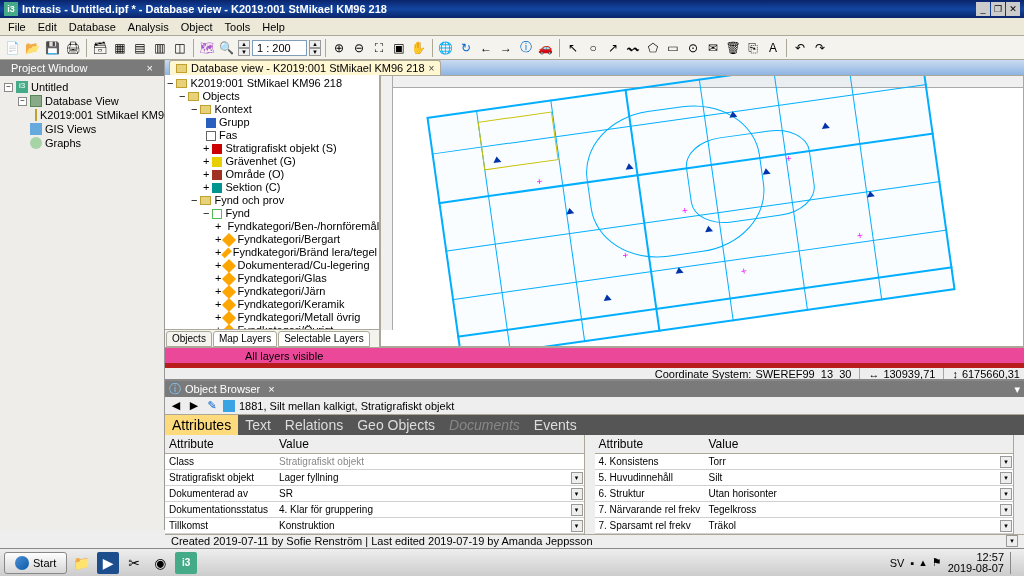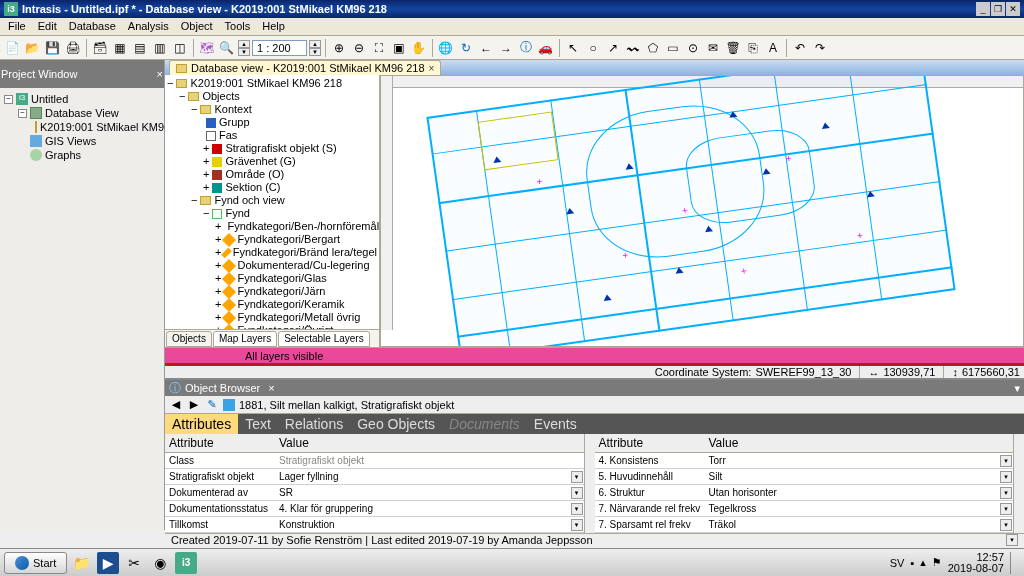"File" .menubar { align-items: flex-start -> center }
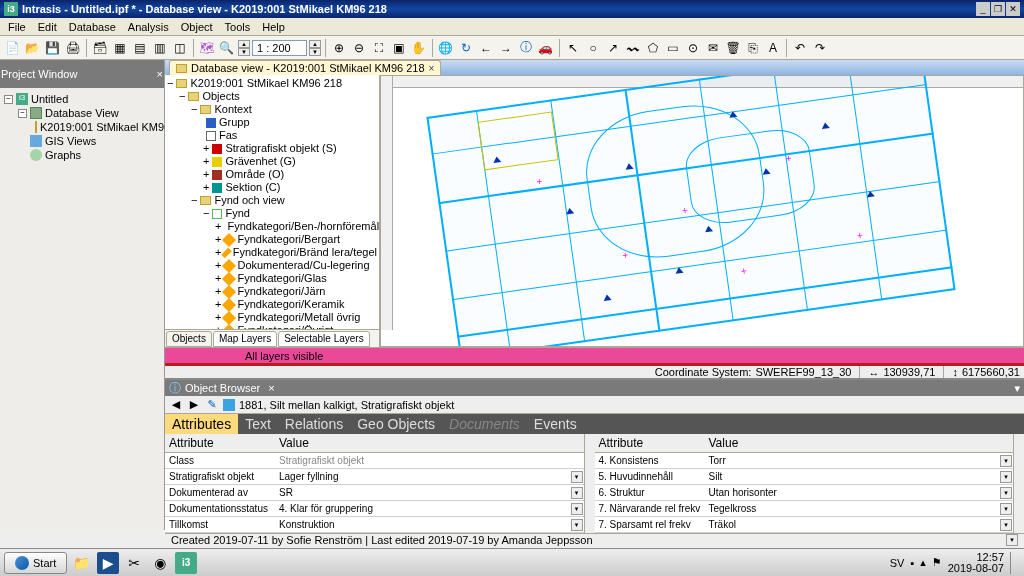"Project Window" .pwhead { height: 28px -> 16px; padding: 1px 1px -> 1px 11px }
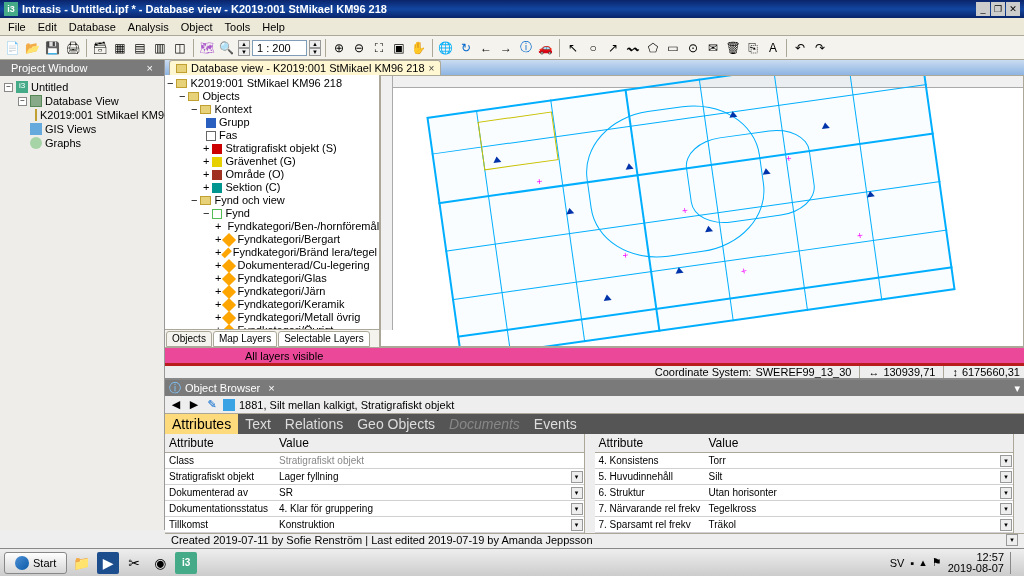"Fynd och view" span { text: view -> prov }
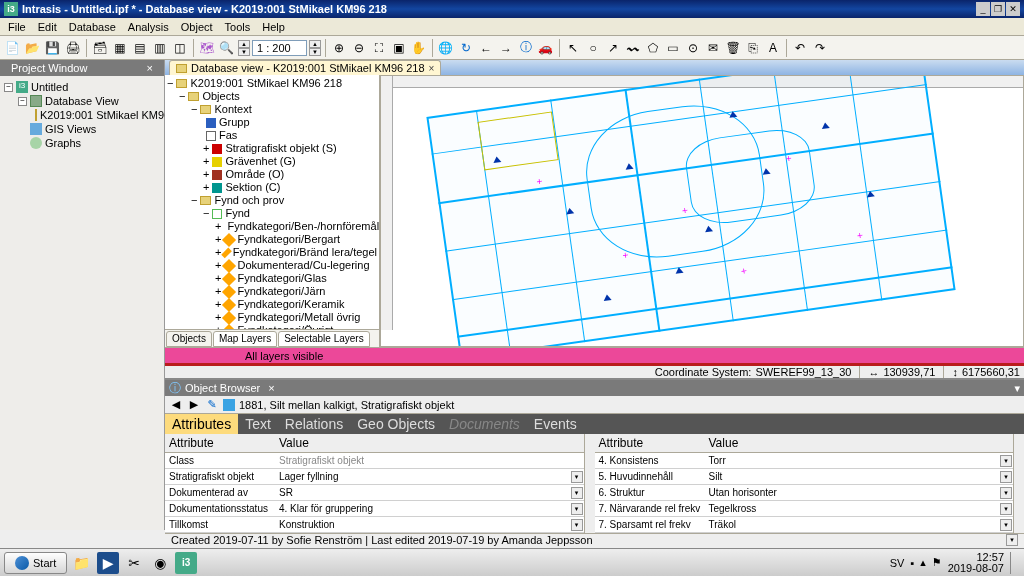"Coordinate System:" .sb { border-top: 3px solid #b91c1c -> 5px solid #b91c1c }
